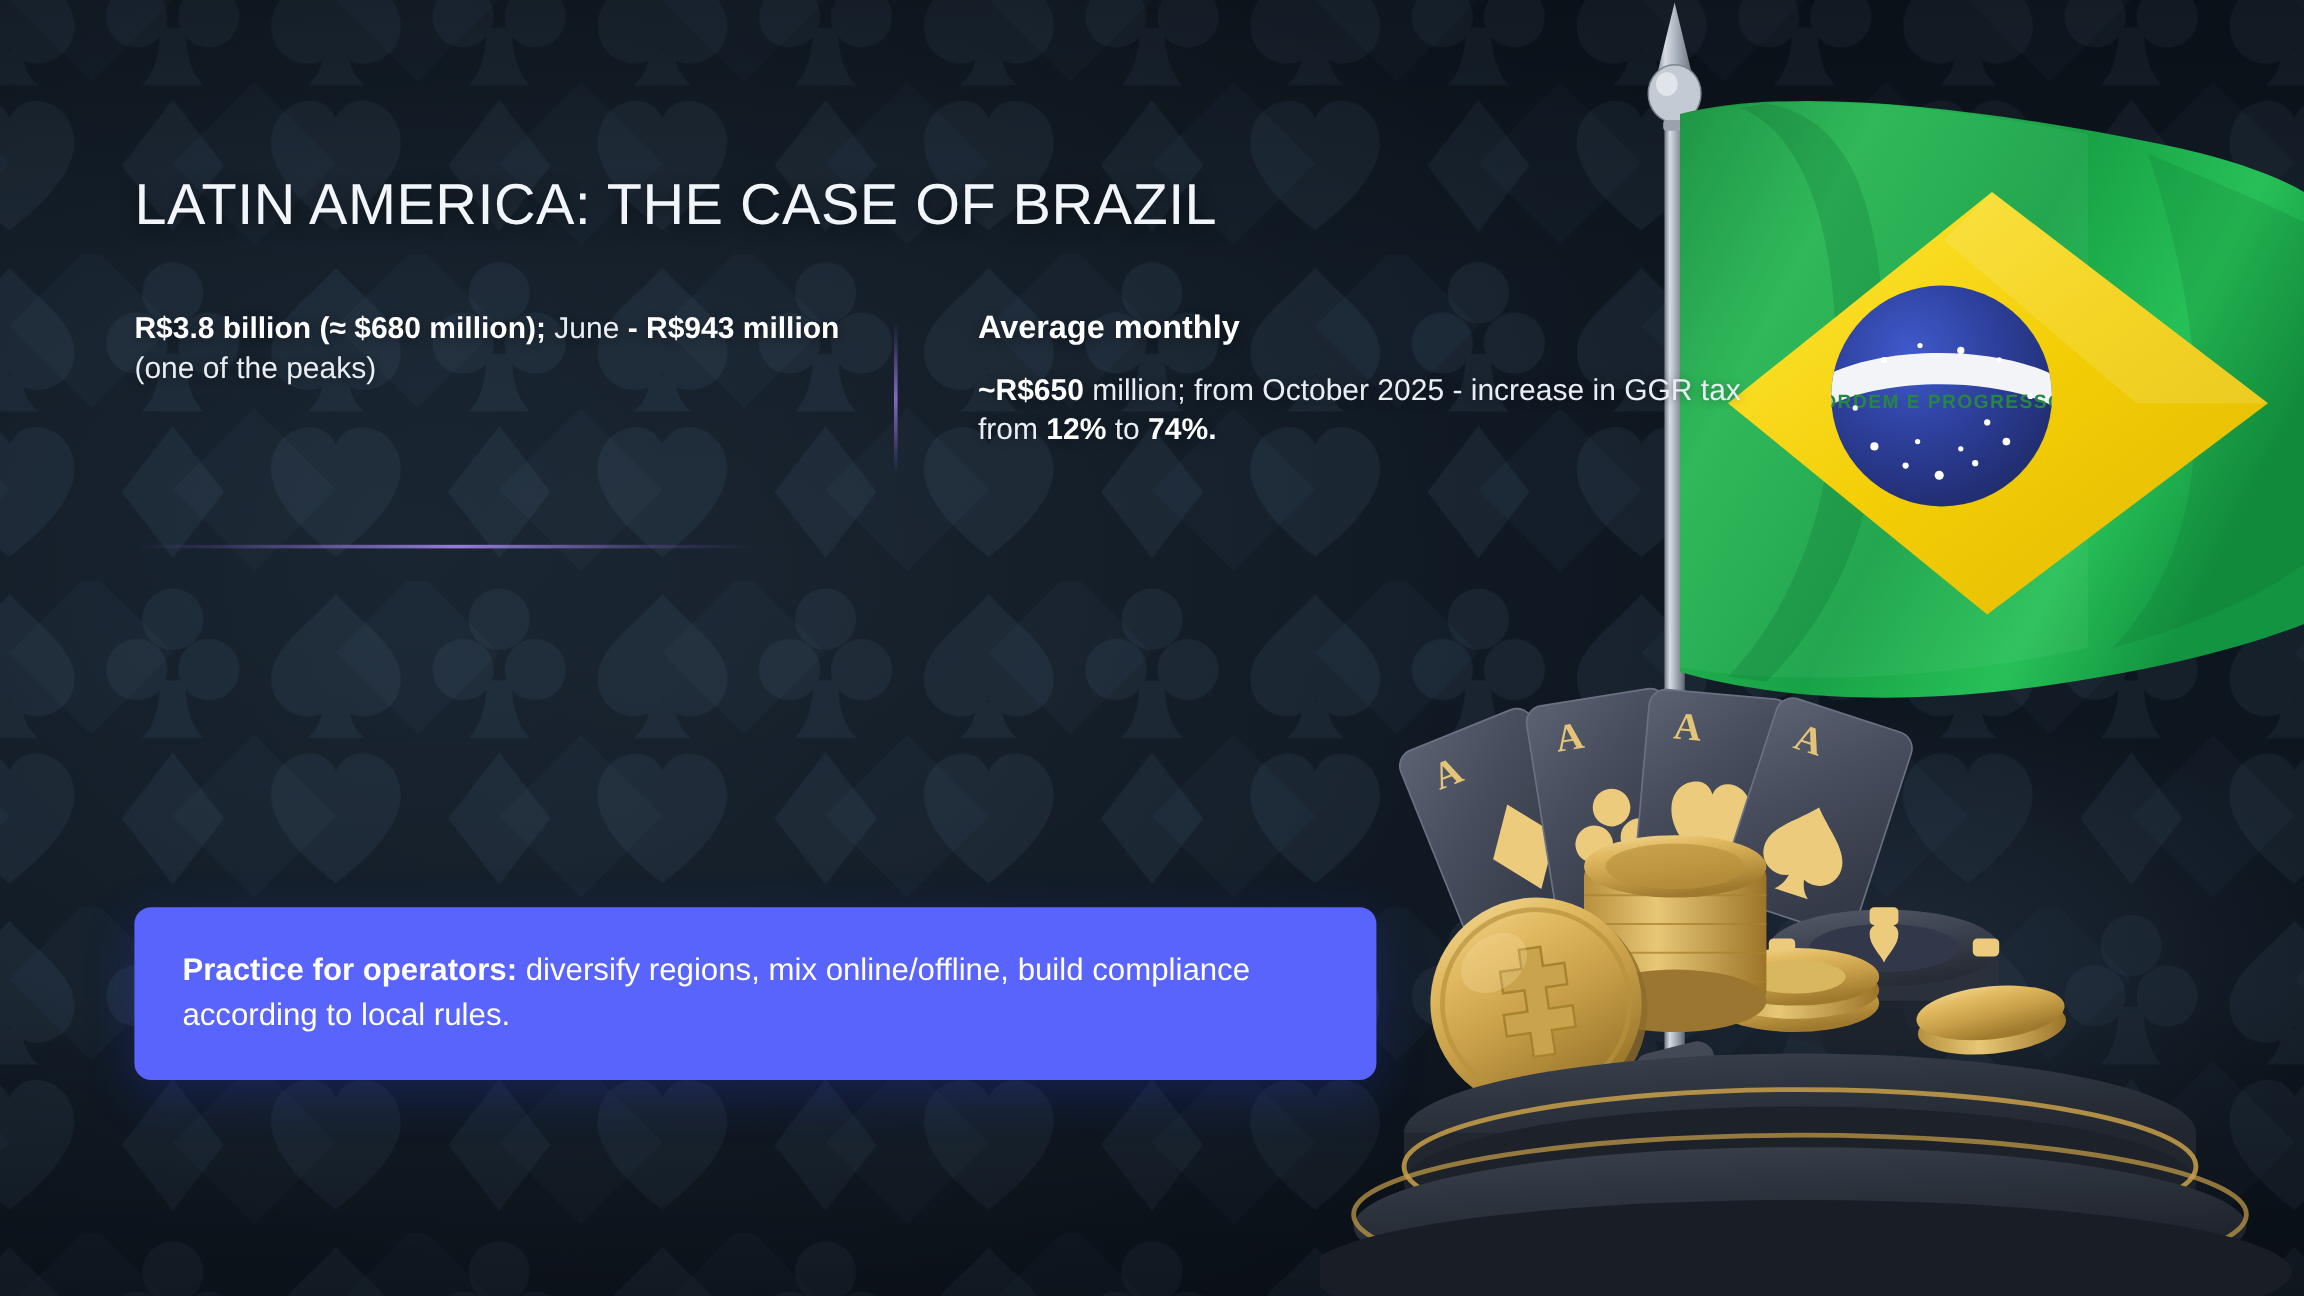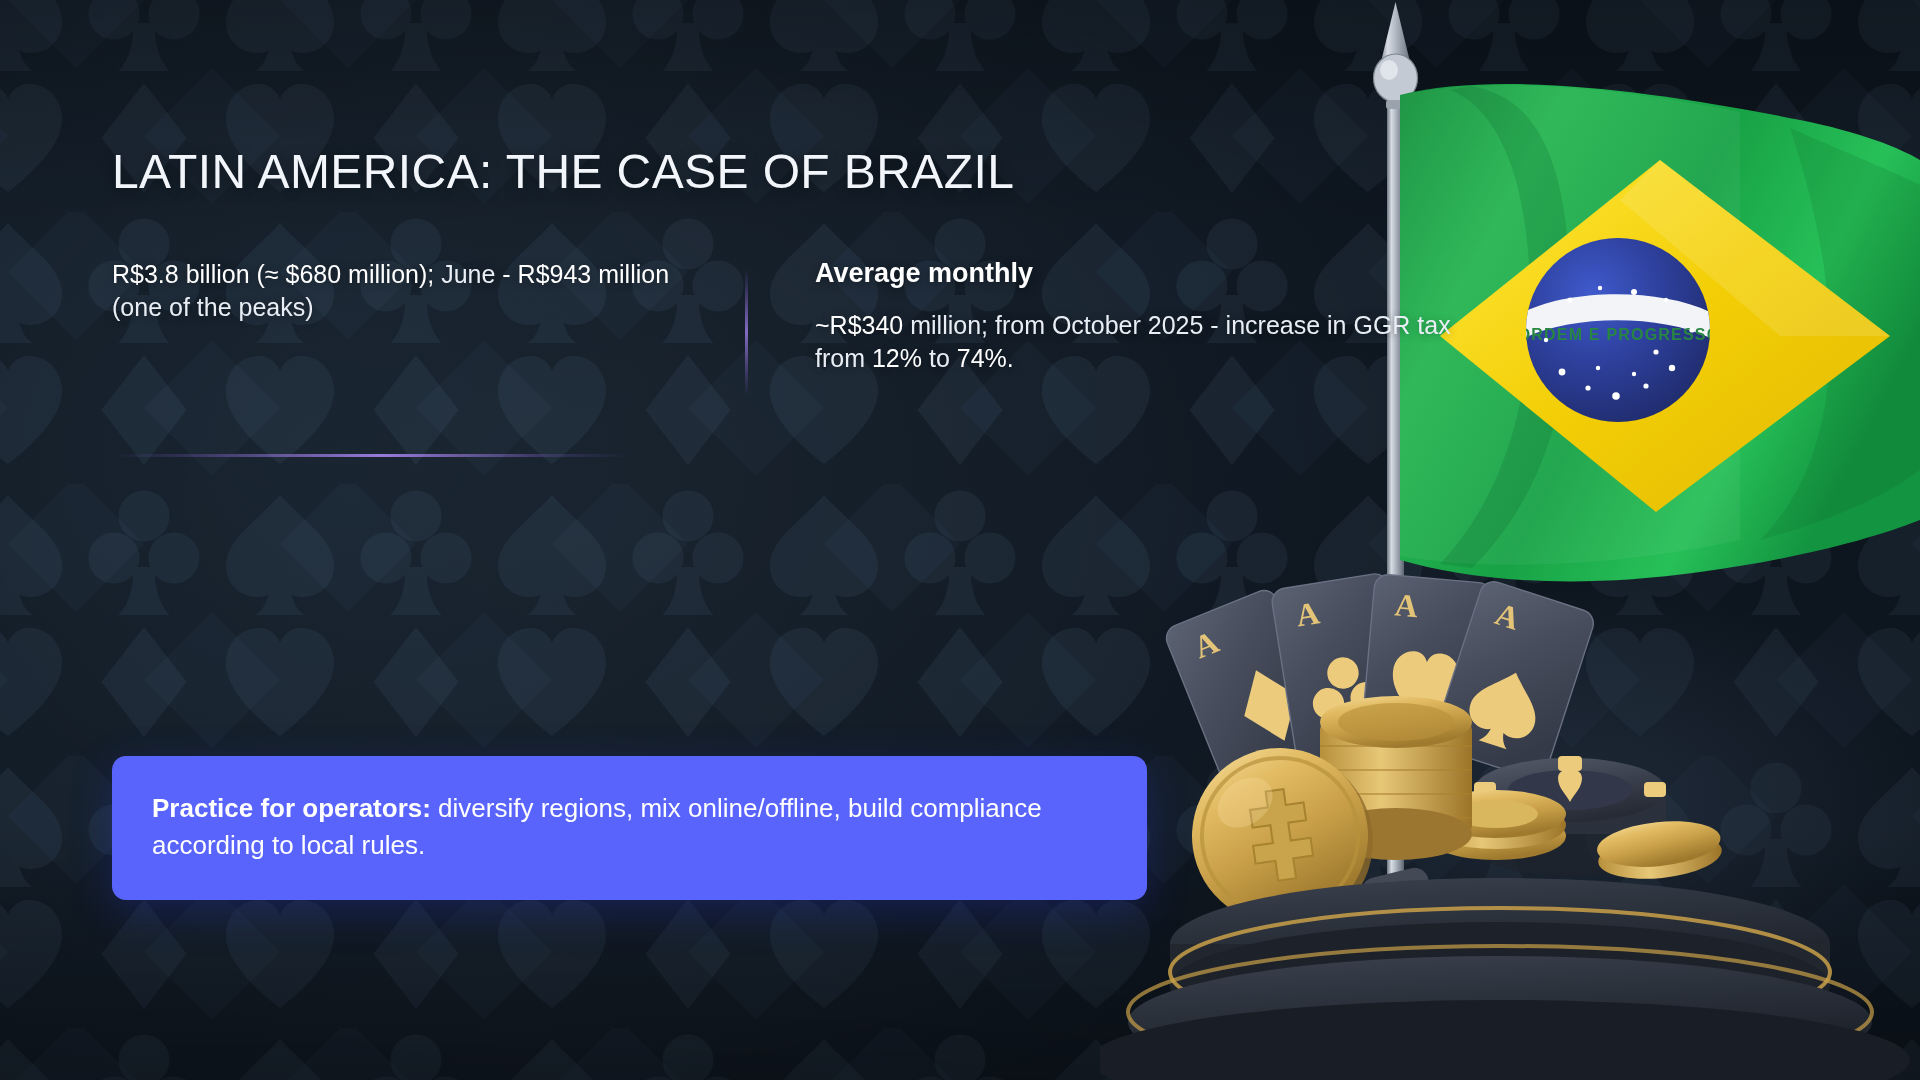"R$3.8 billion (≈ $680 million);" .col-body b { font-weight: 400 -> 700 }
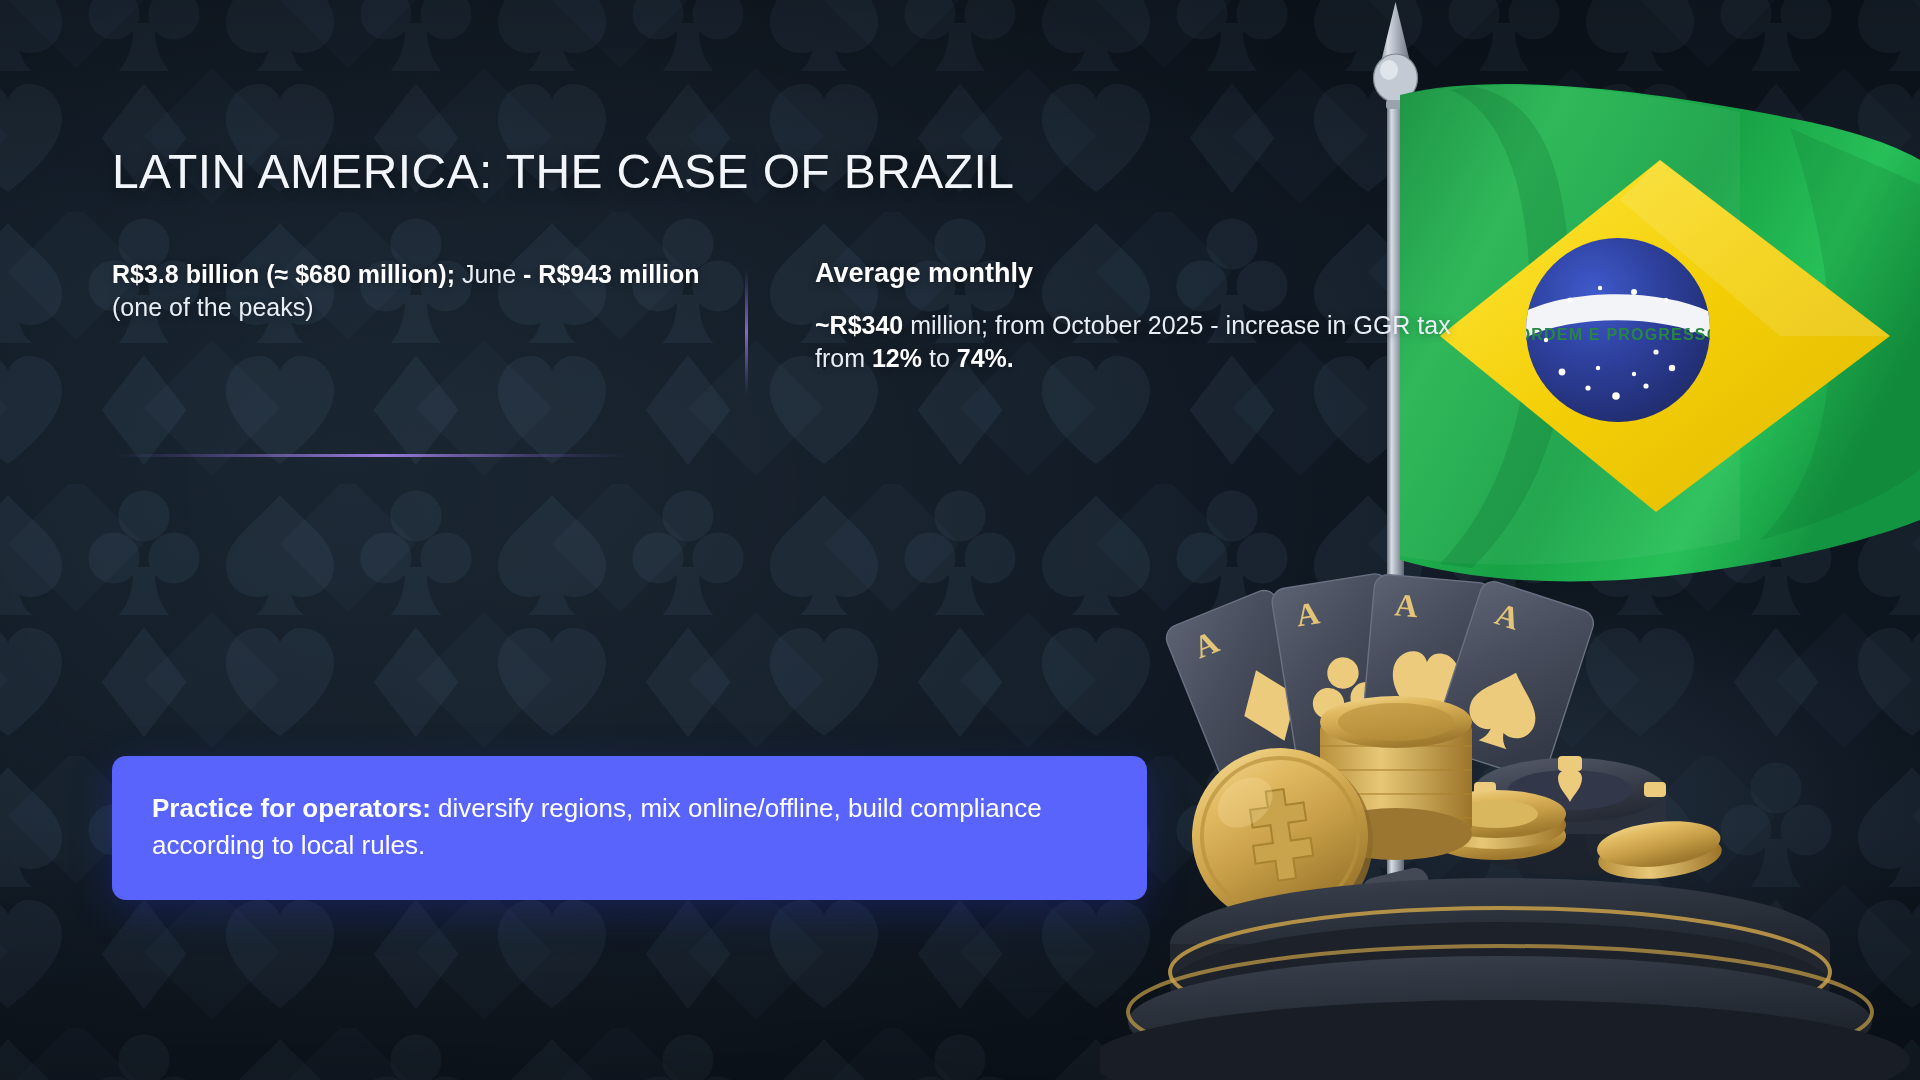"~R$340" b { text: R$340 -> R$650 }
